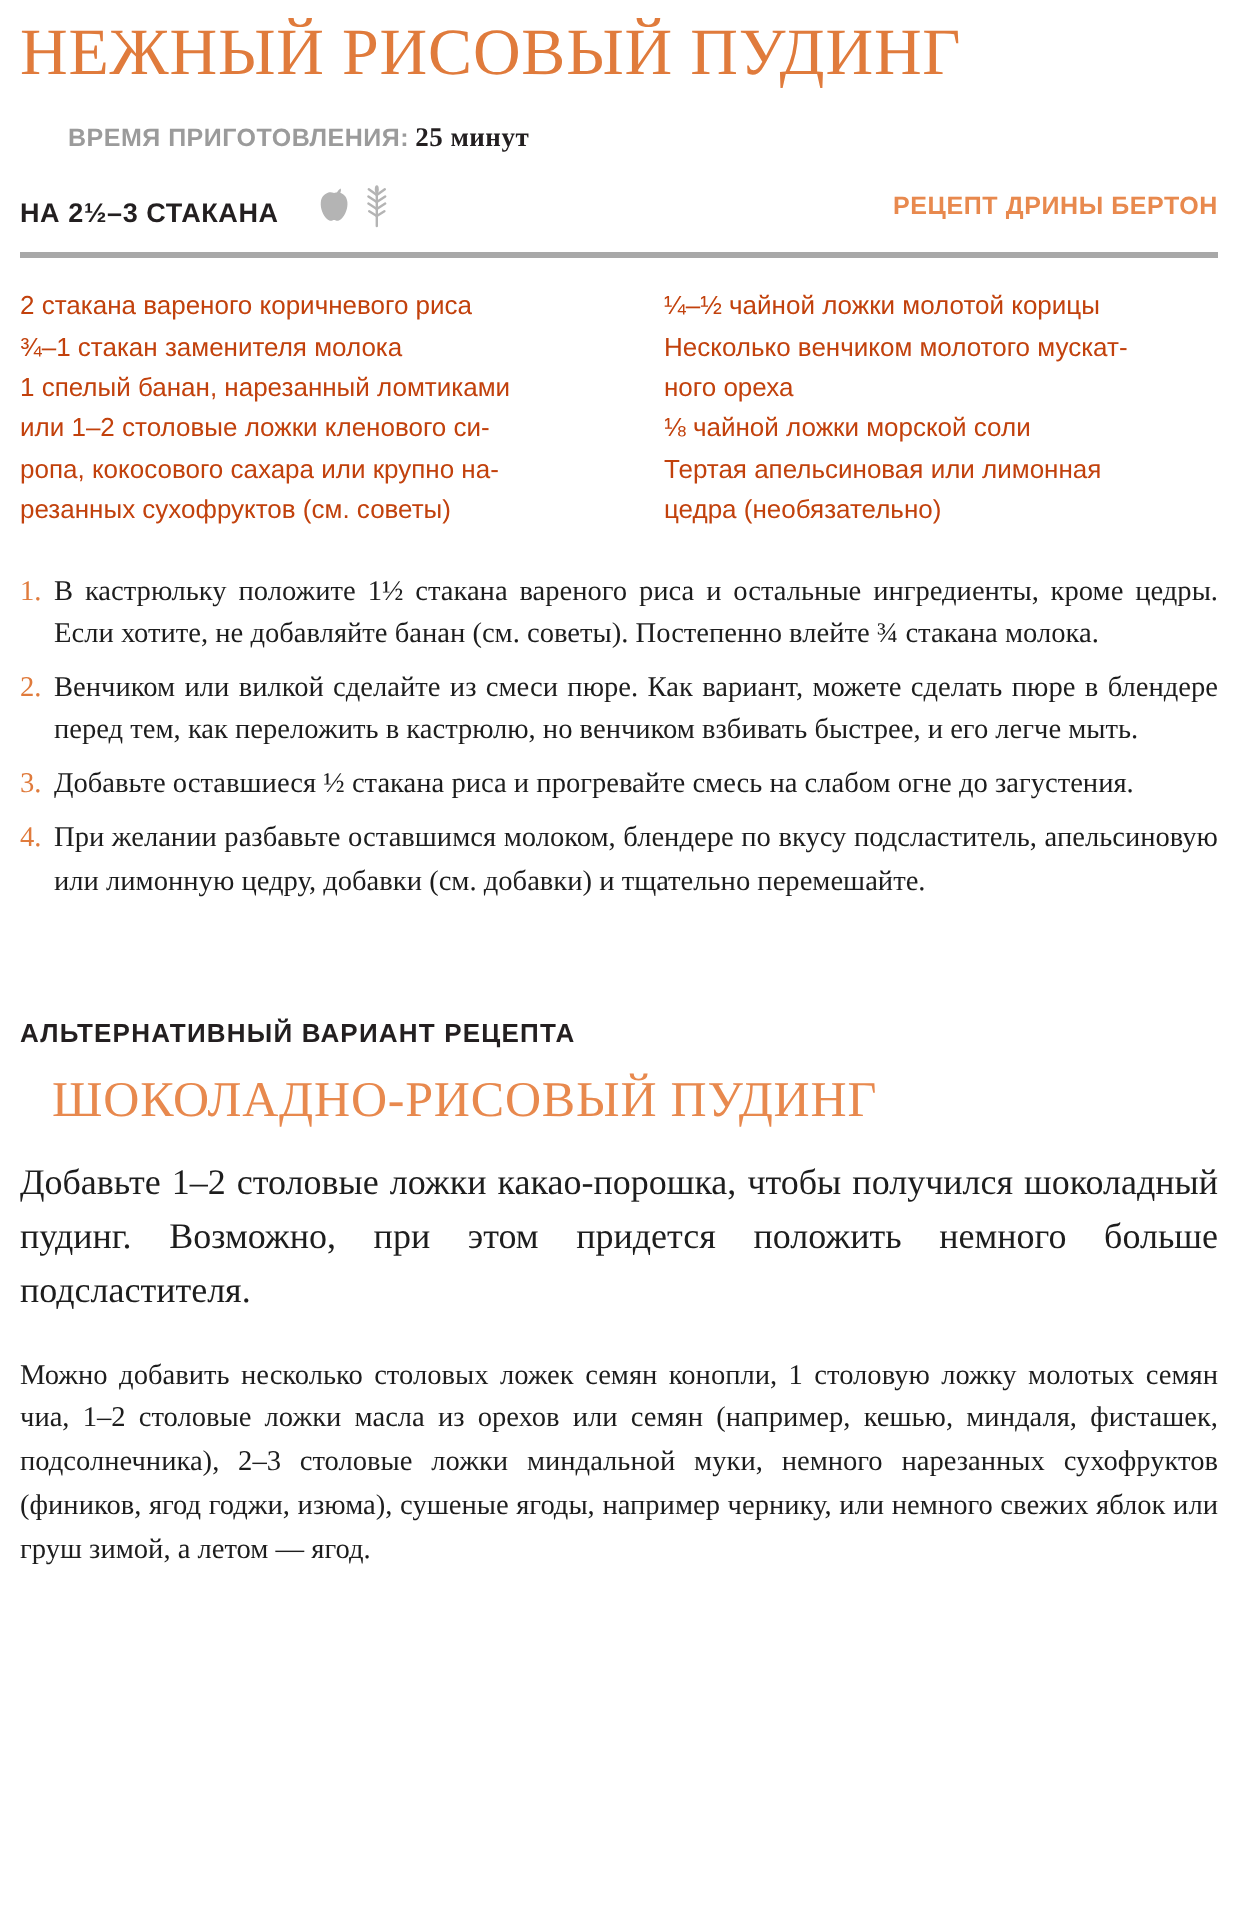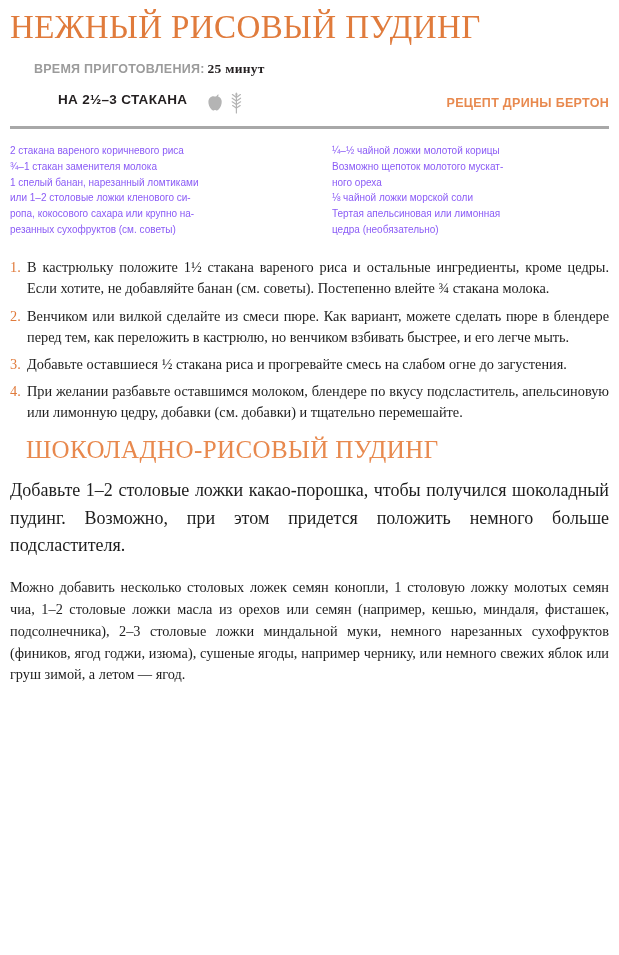"НА 2½–3 СТАКАНА" .meta-left { align-items: flex-start -> flex-end; margin-left: 48px -> none }
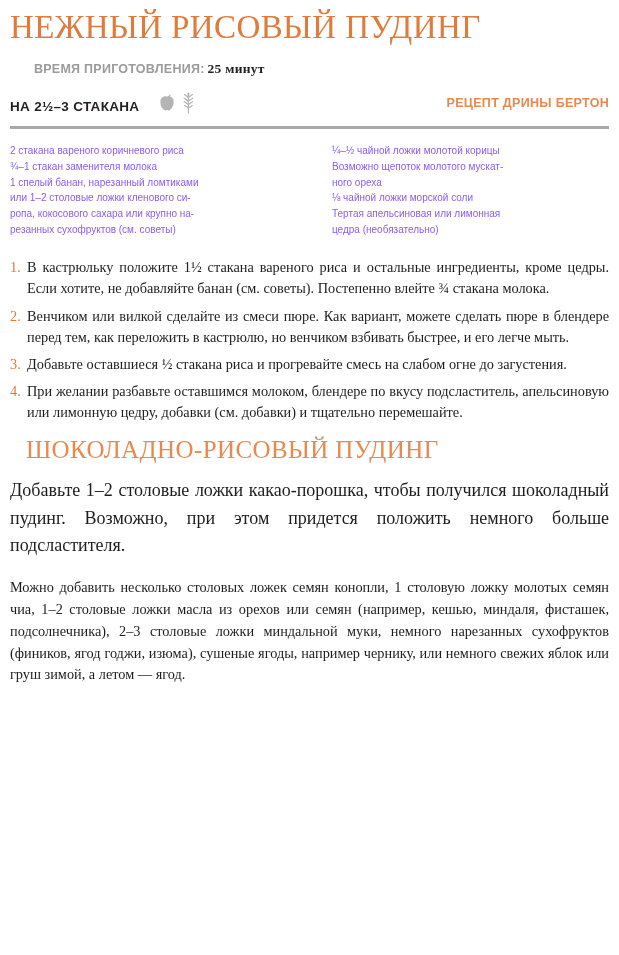"2 стакана вареного коричневого риса" .ing-col { color: #8b5cf6 -> #c2410c; font-size: 10px -> 13px }
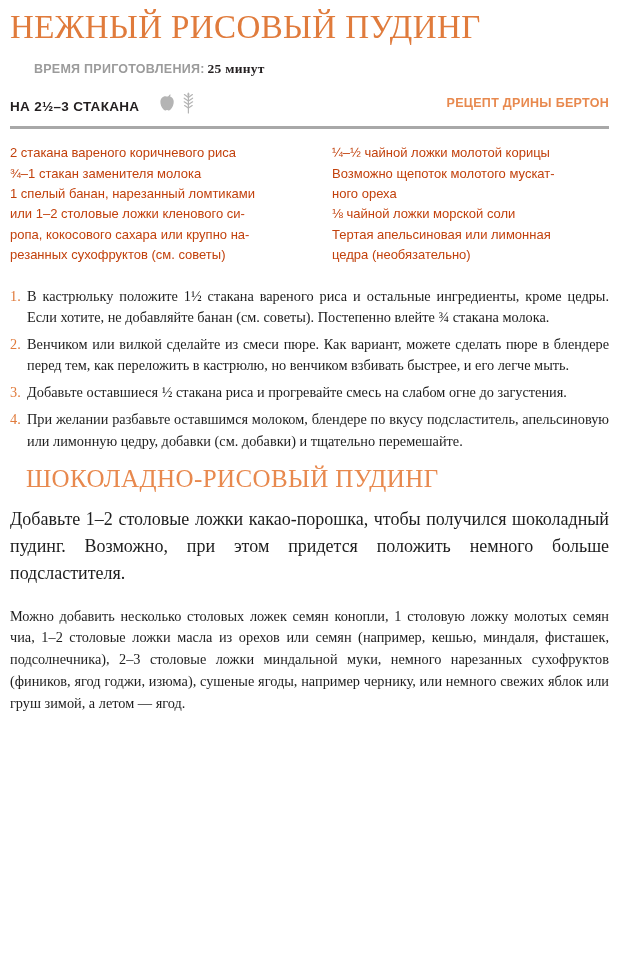"Возможно щепоток молотого мускат-" div.ing-item { text: Возможно щепоток -> Несколько венчиком }
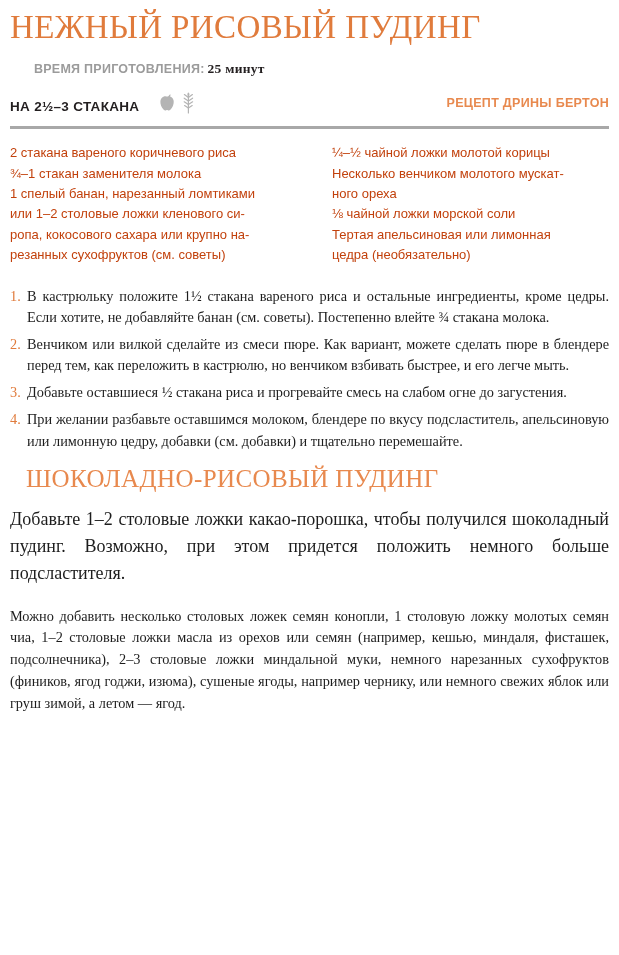"АЛЬТЕРНАТИВНЫЙ ВАРИАНТ РЕЦЕПТА" div.section-kicker { html: none -> <div>АЛЬТЕРНАТИВНЫЙ ВАРИАНТ РЕЦЕПТА</div> }
